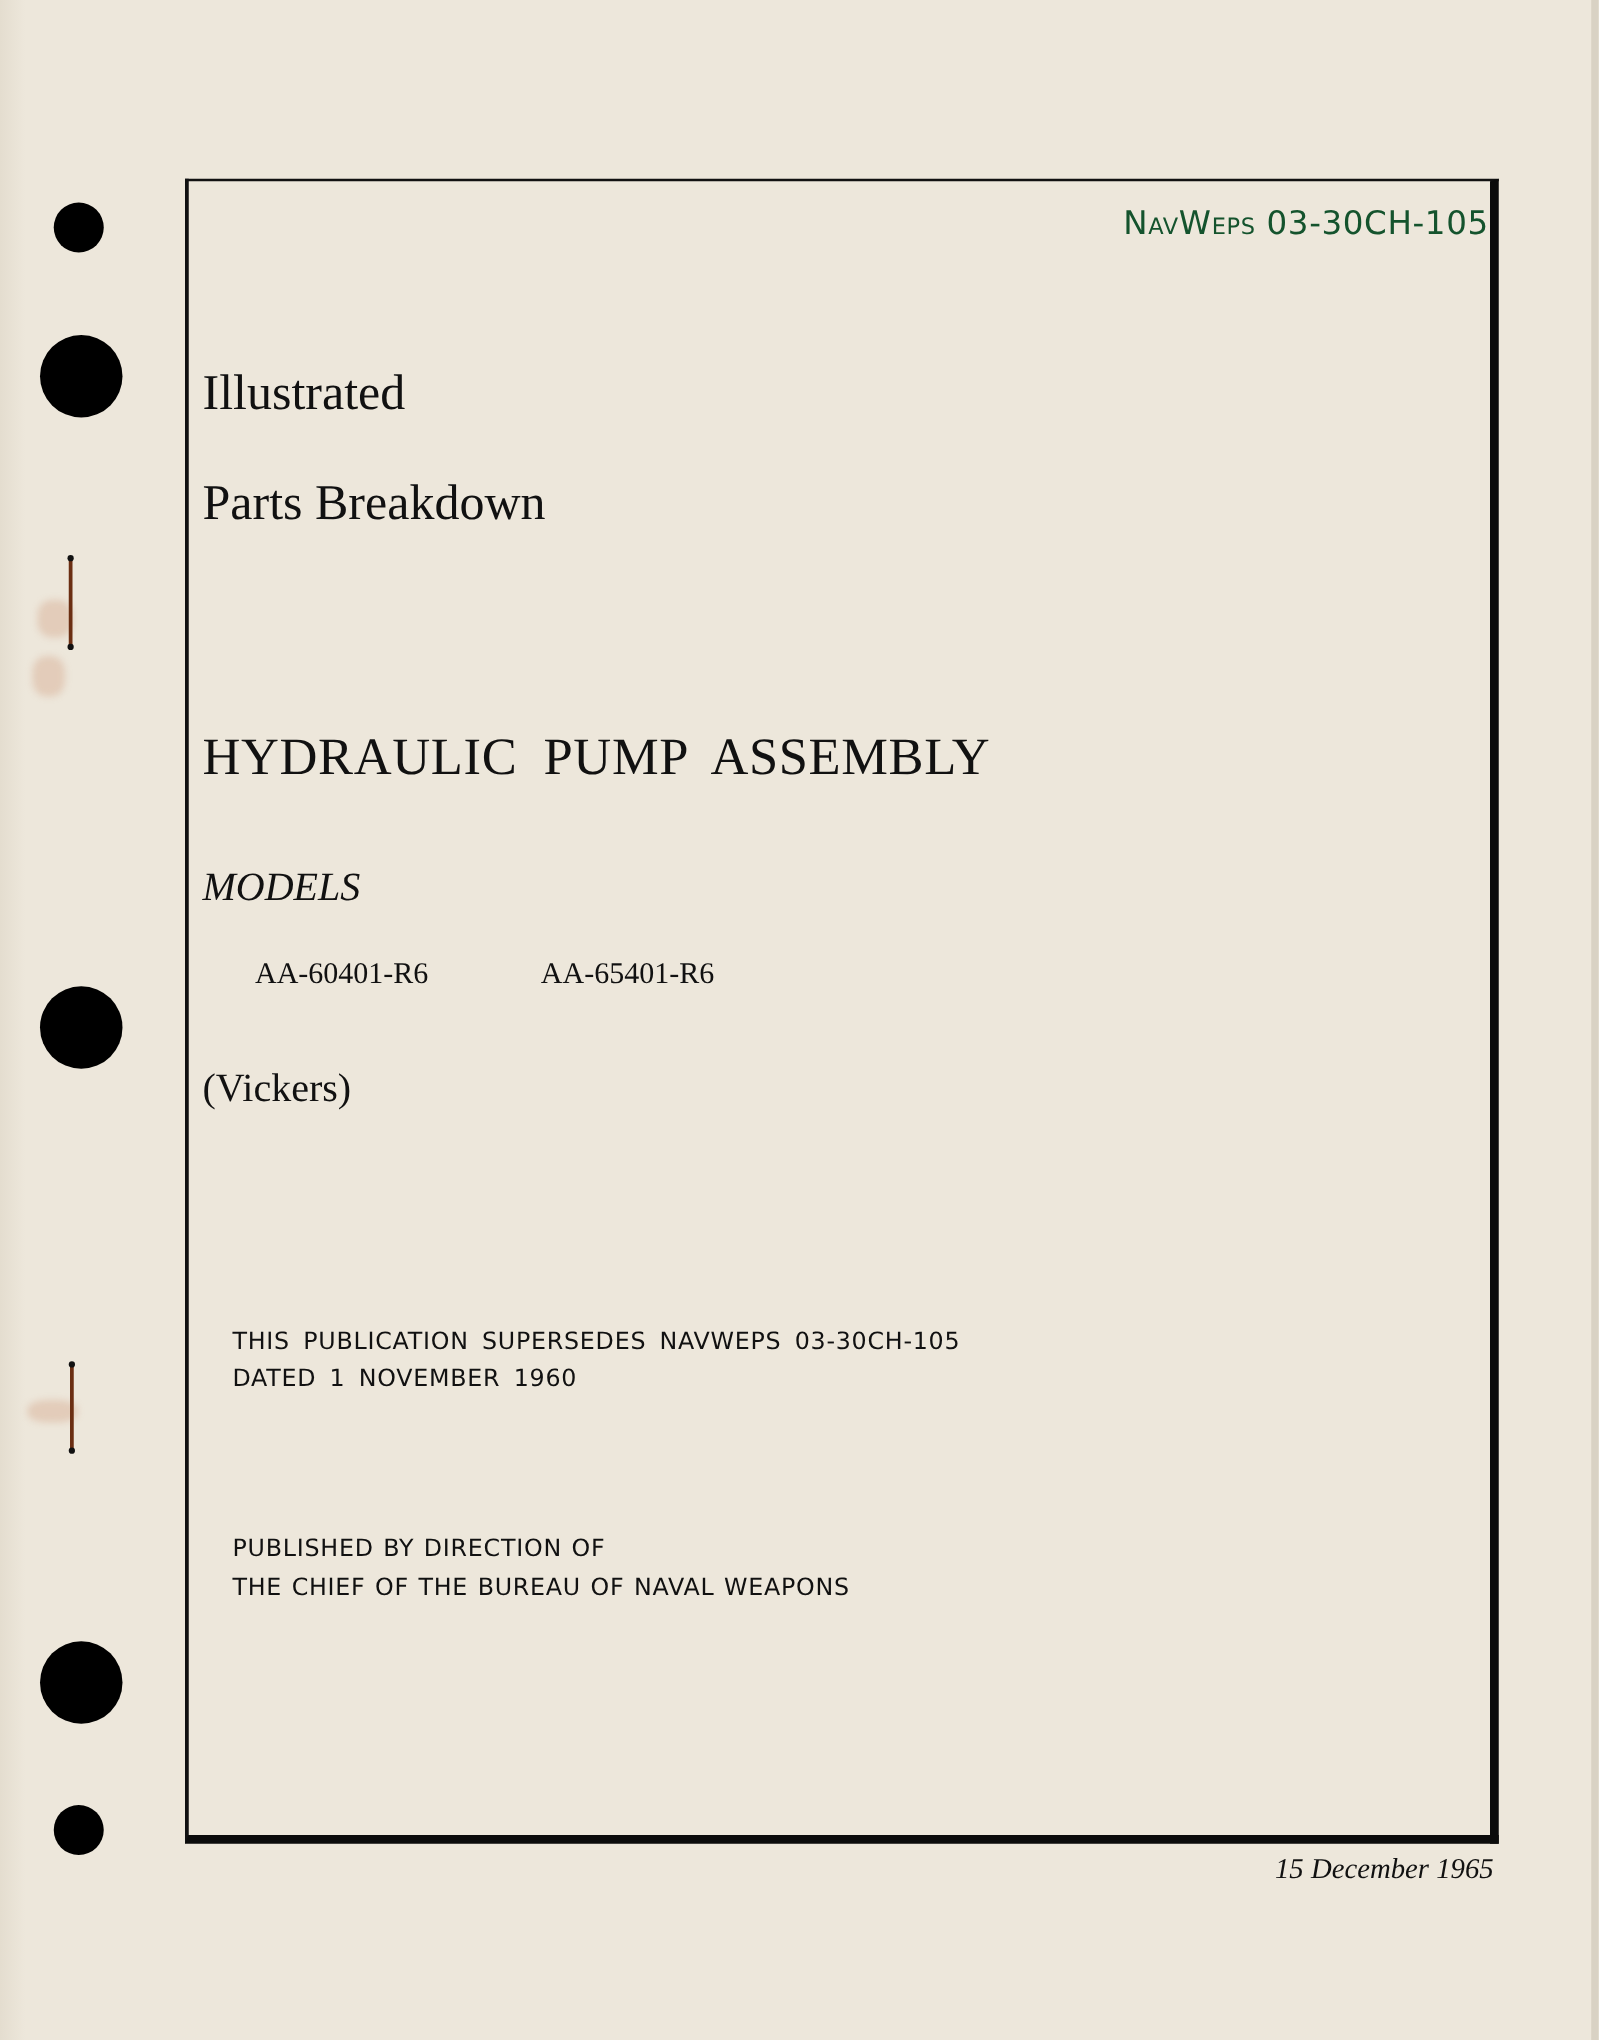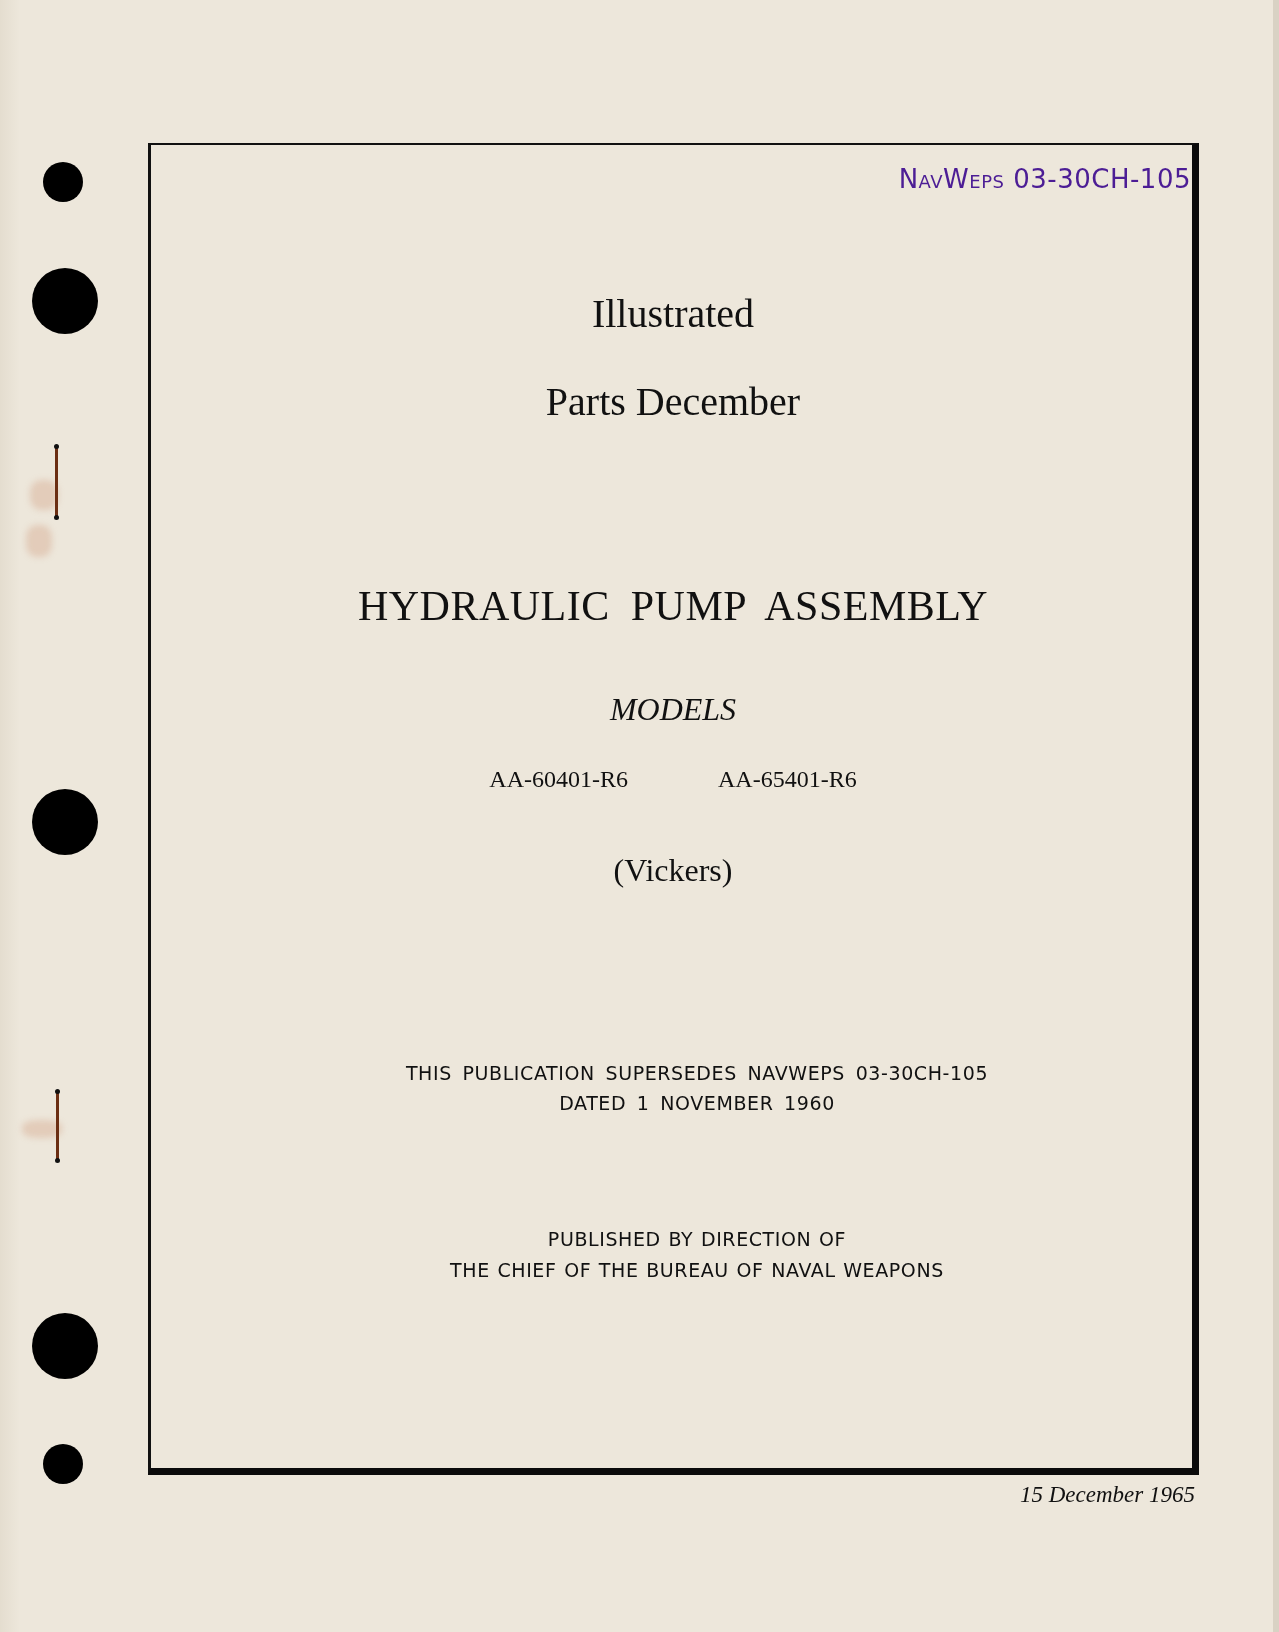"NavWeps 03-30CH-105" .docnum { color: #4c1d95 -> #14532d }
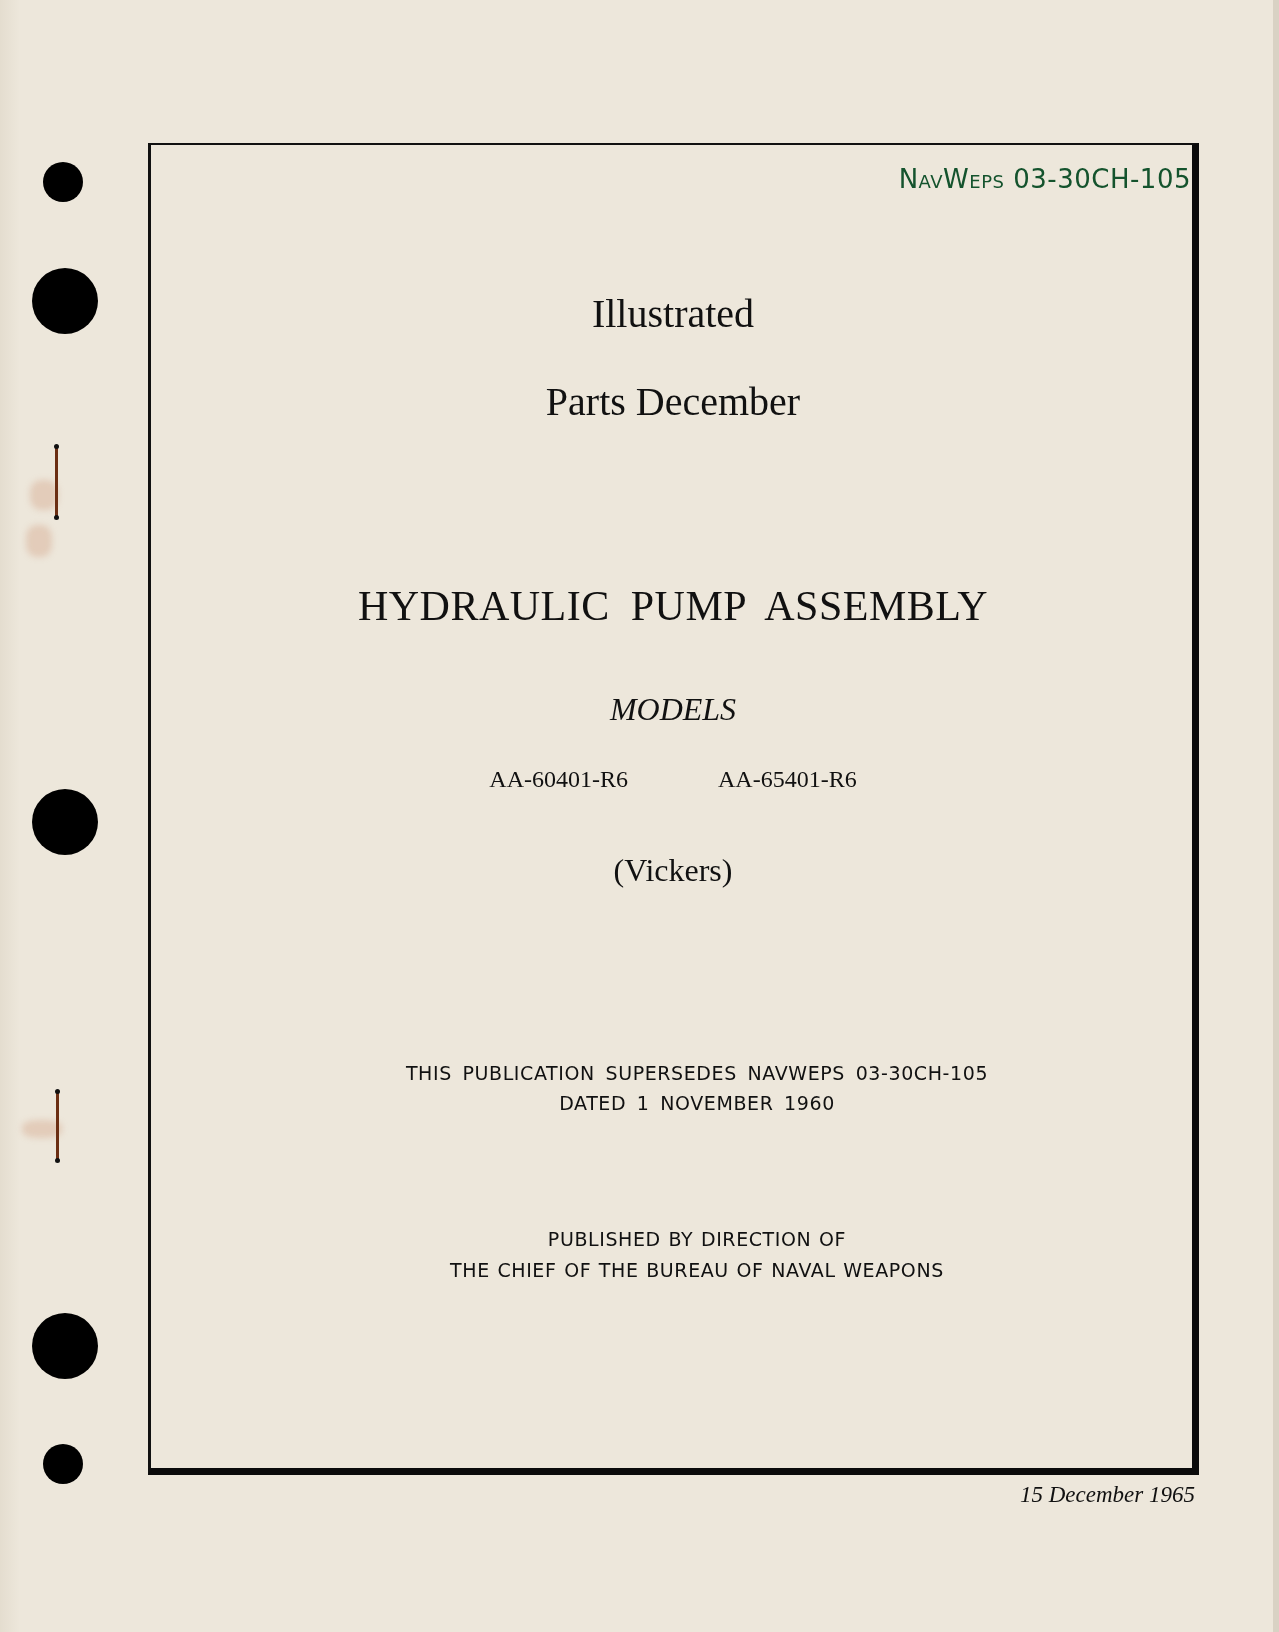"Illustrated" .center { left: 148px -> 162px; text-align: center -> left }
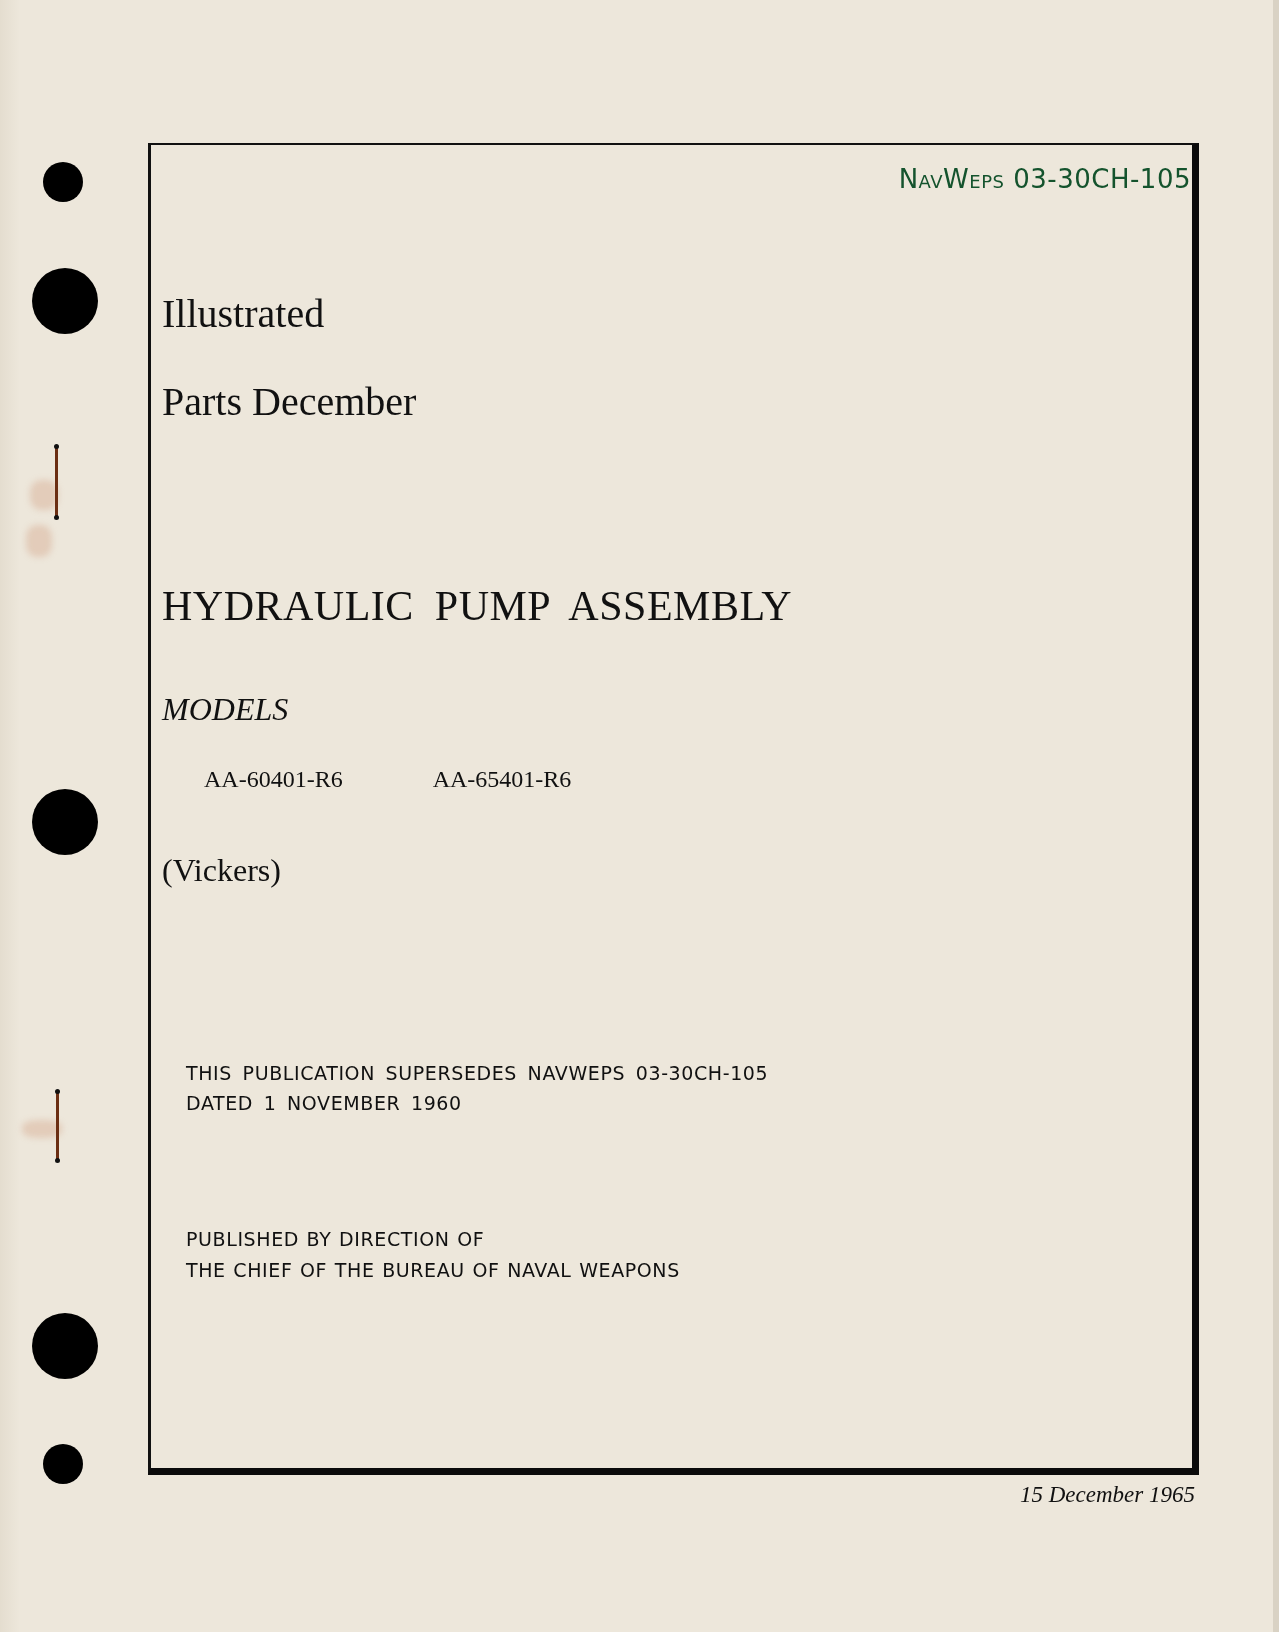"Parts December" div.center { text: December -> Breakdown }
